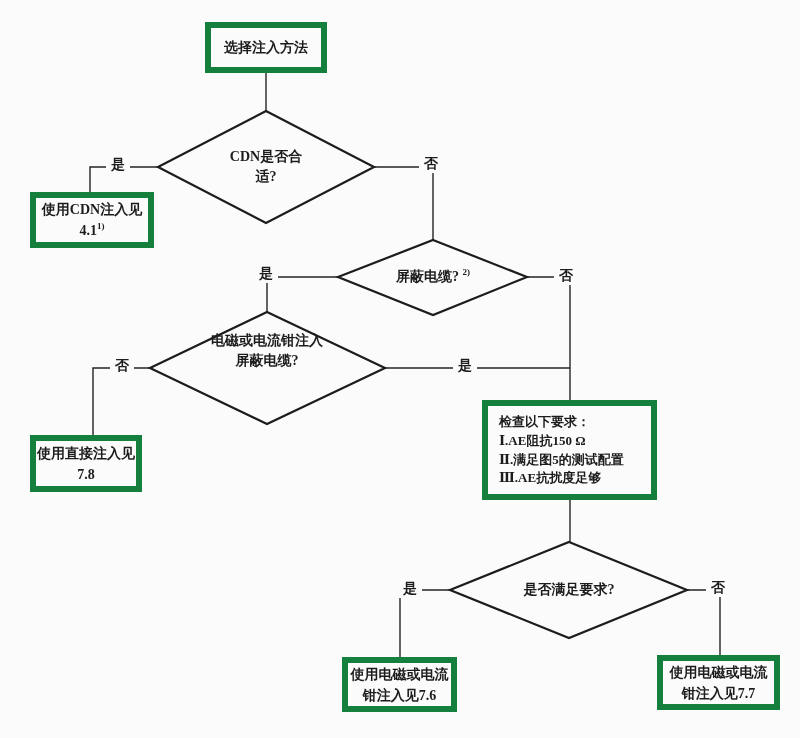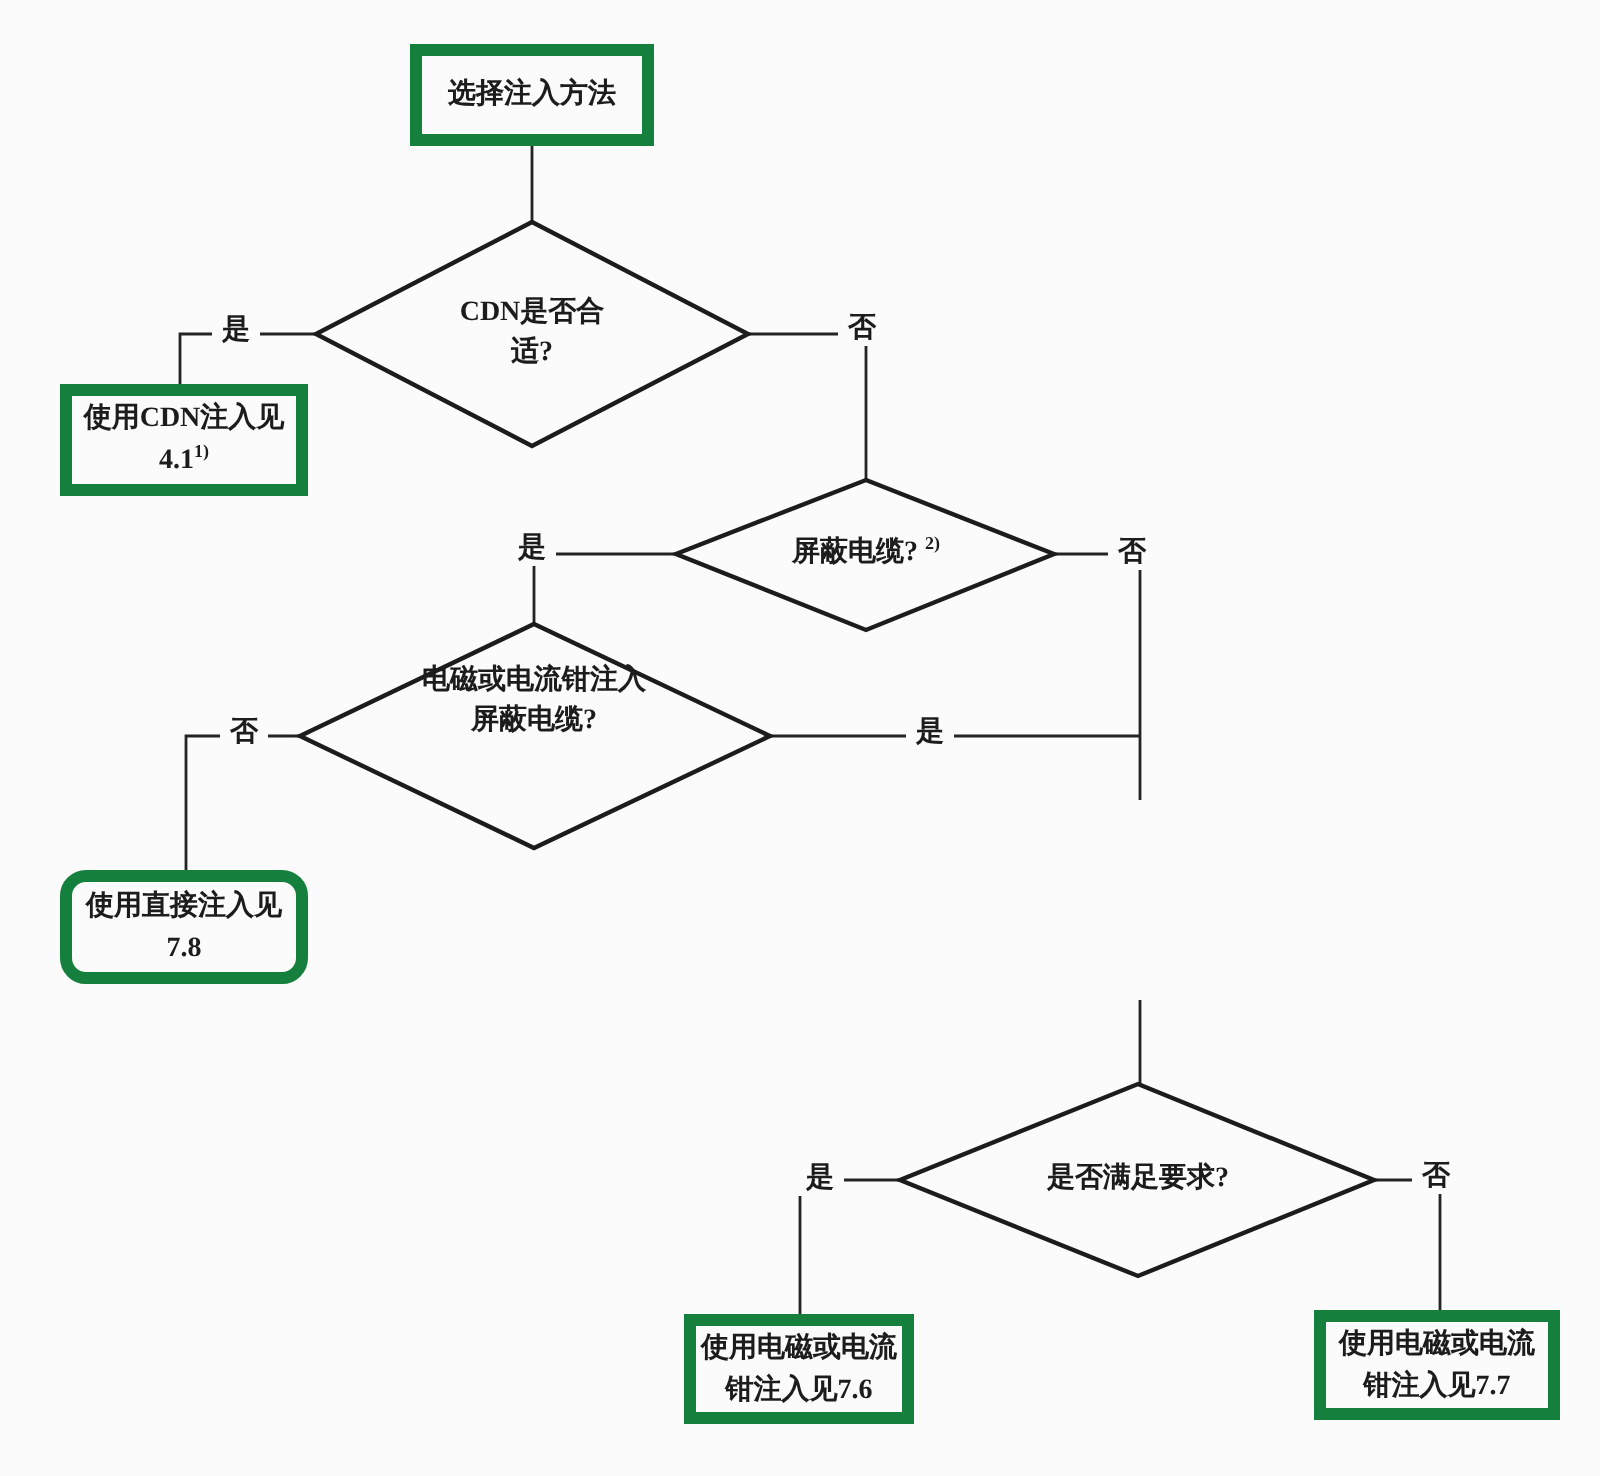"检查以下要求：" div.box { html: none -> <div> <div>检查以下要求：</div> <div>Ⅰ.AE阻抗150 Ω</div> <div>Ⅱ.满足图5的测试配置</div> <div>Ⅲ.AE抗扰度足够</div> </div> }
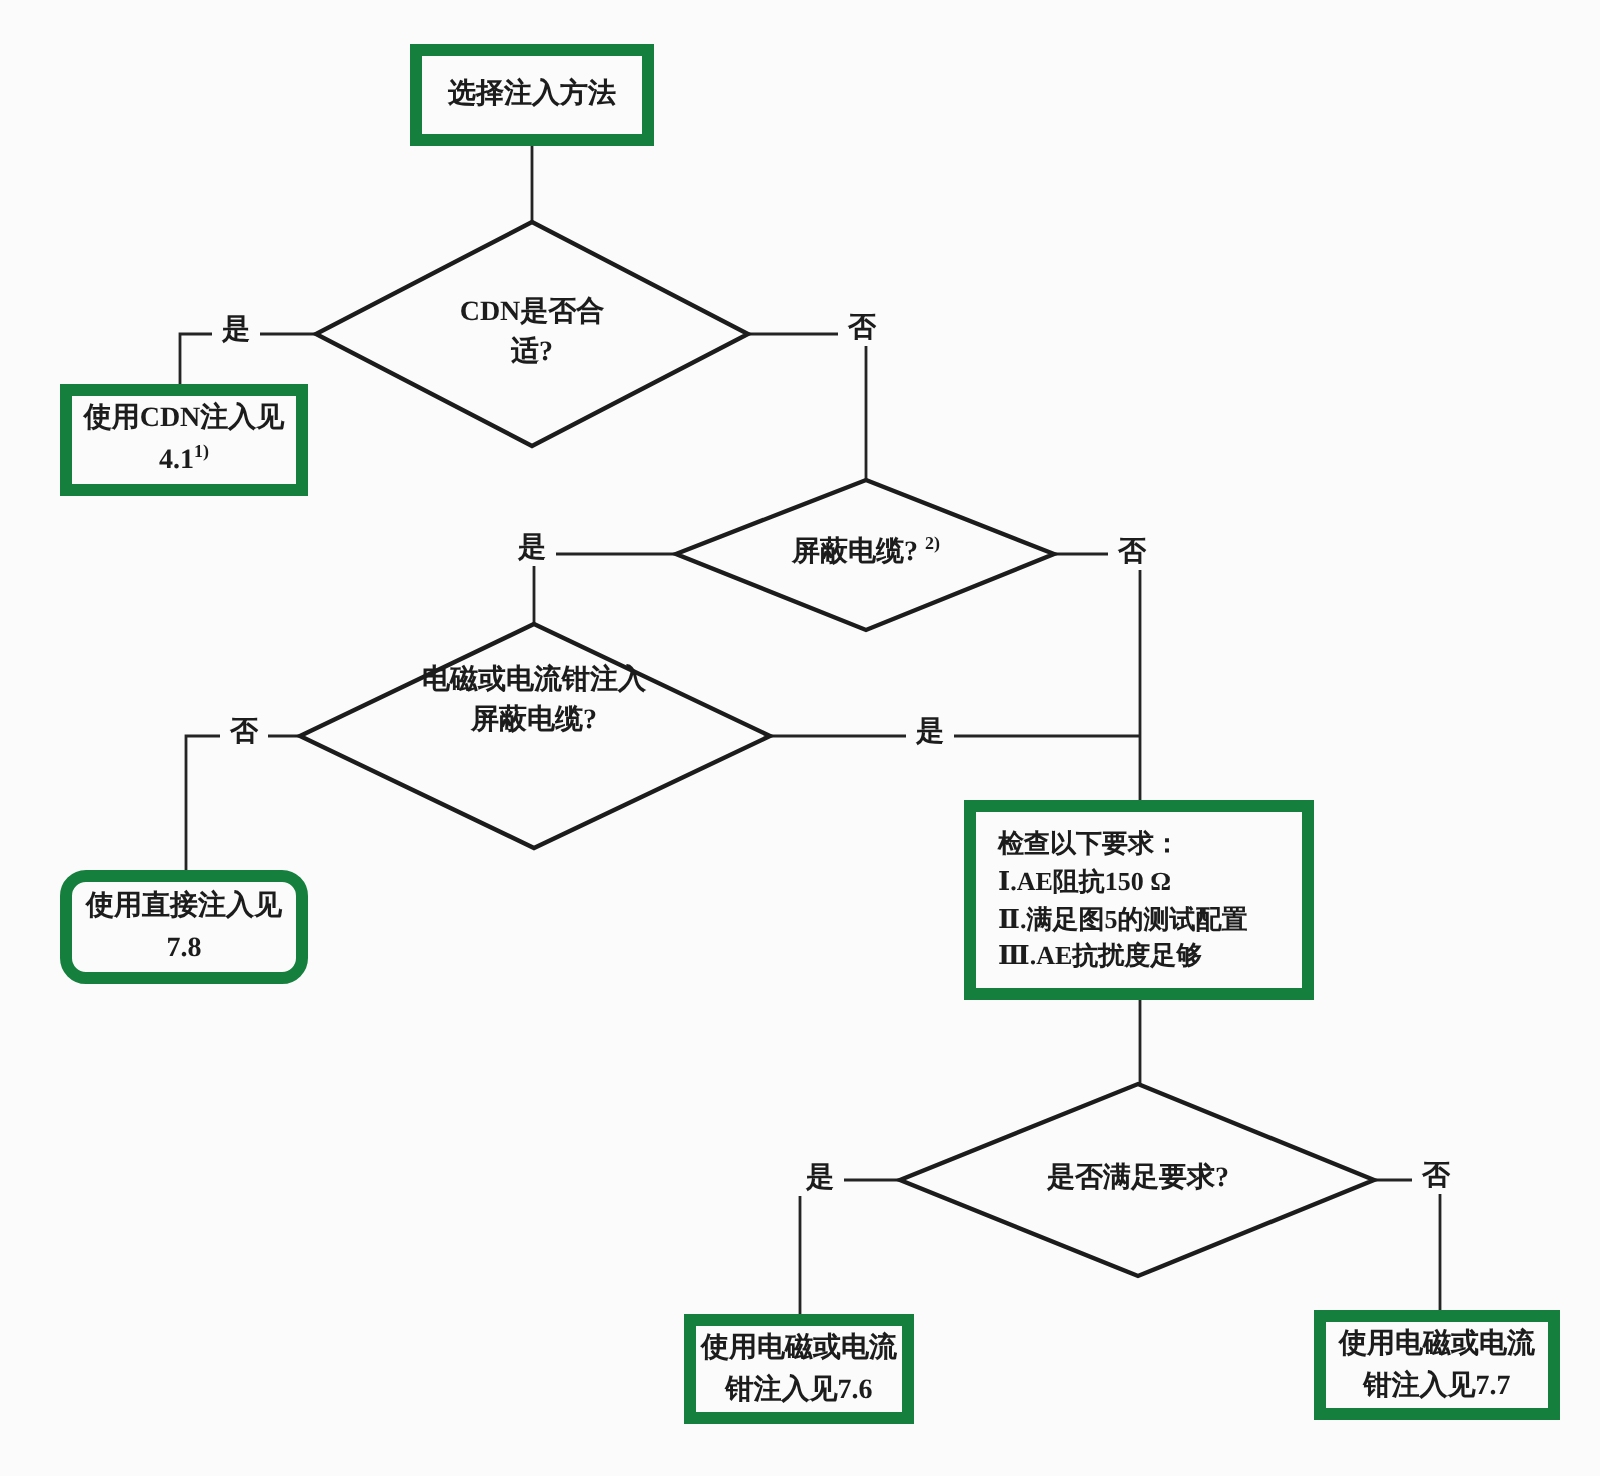"使用直接注入见" div.box { border-radius: 13px -> none; width: 124px -> 112px }
